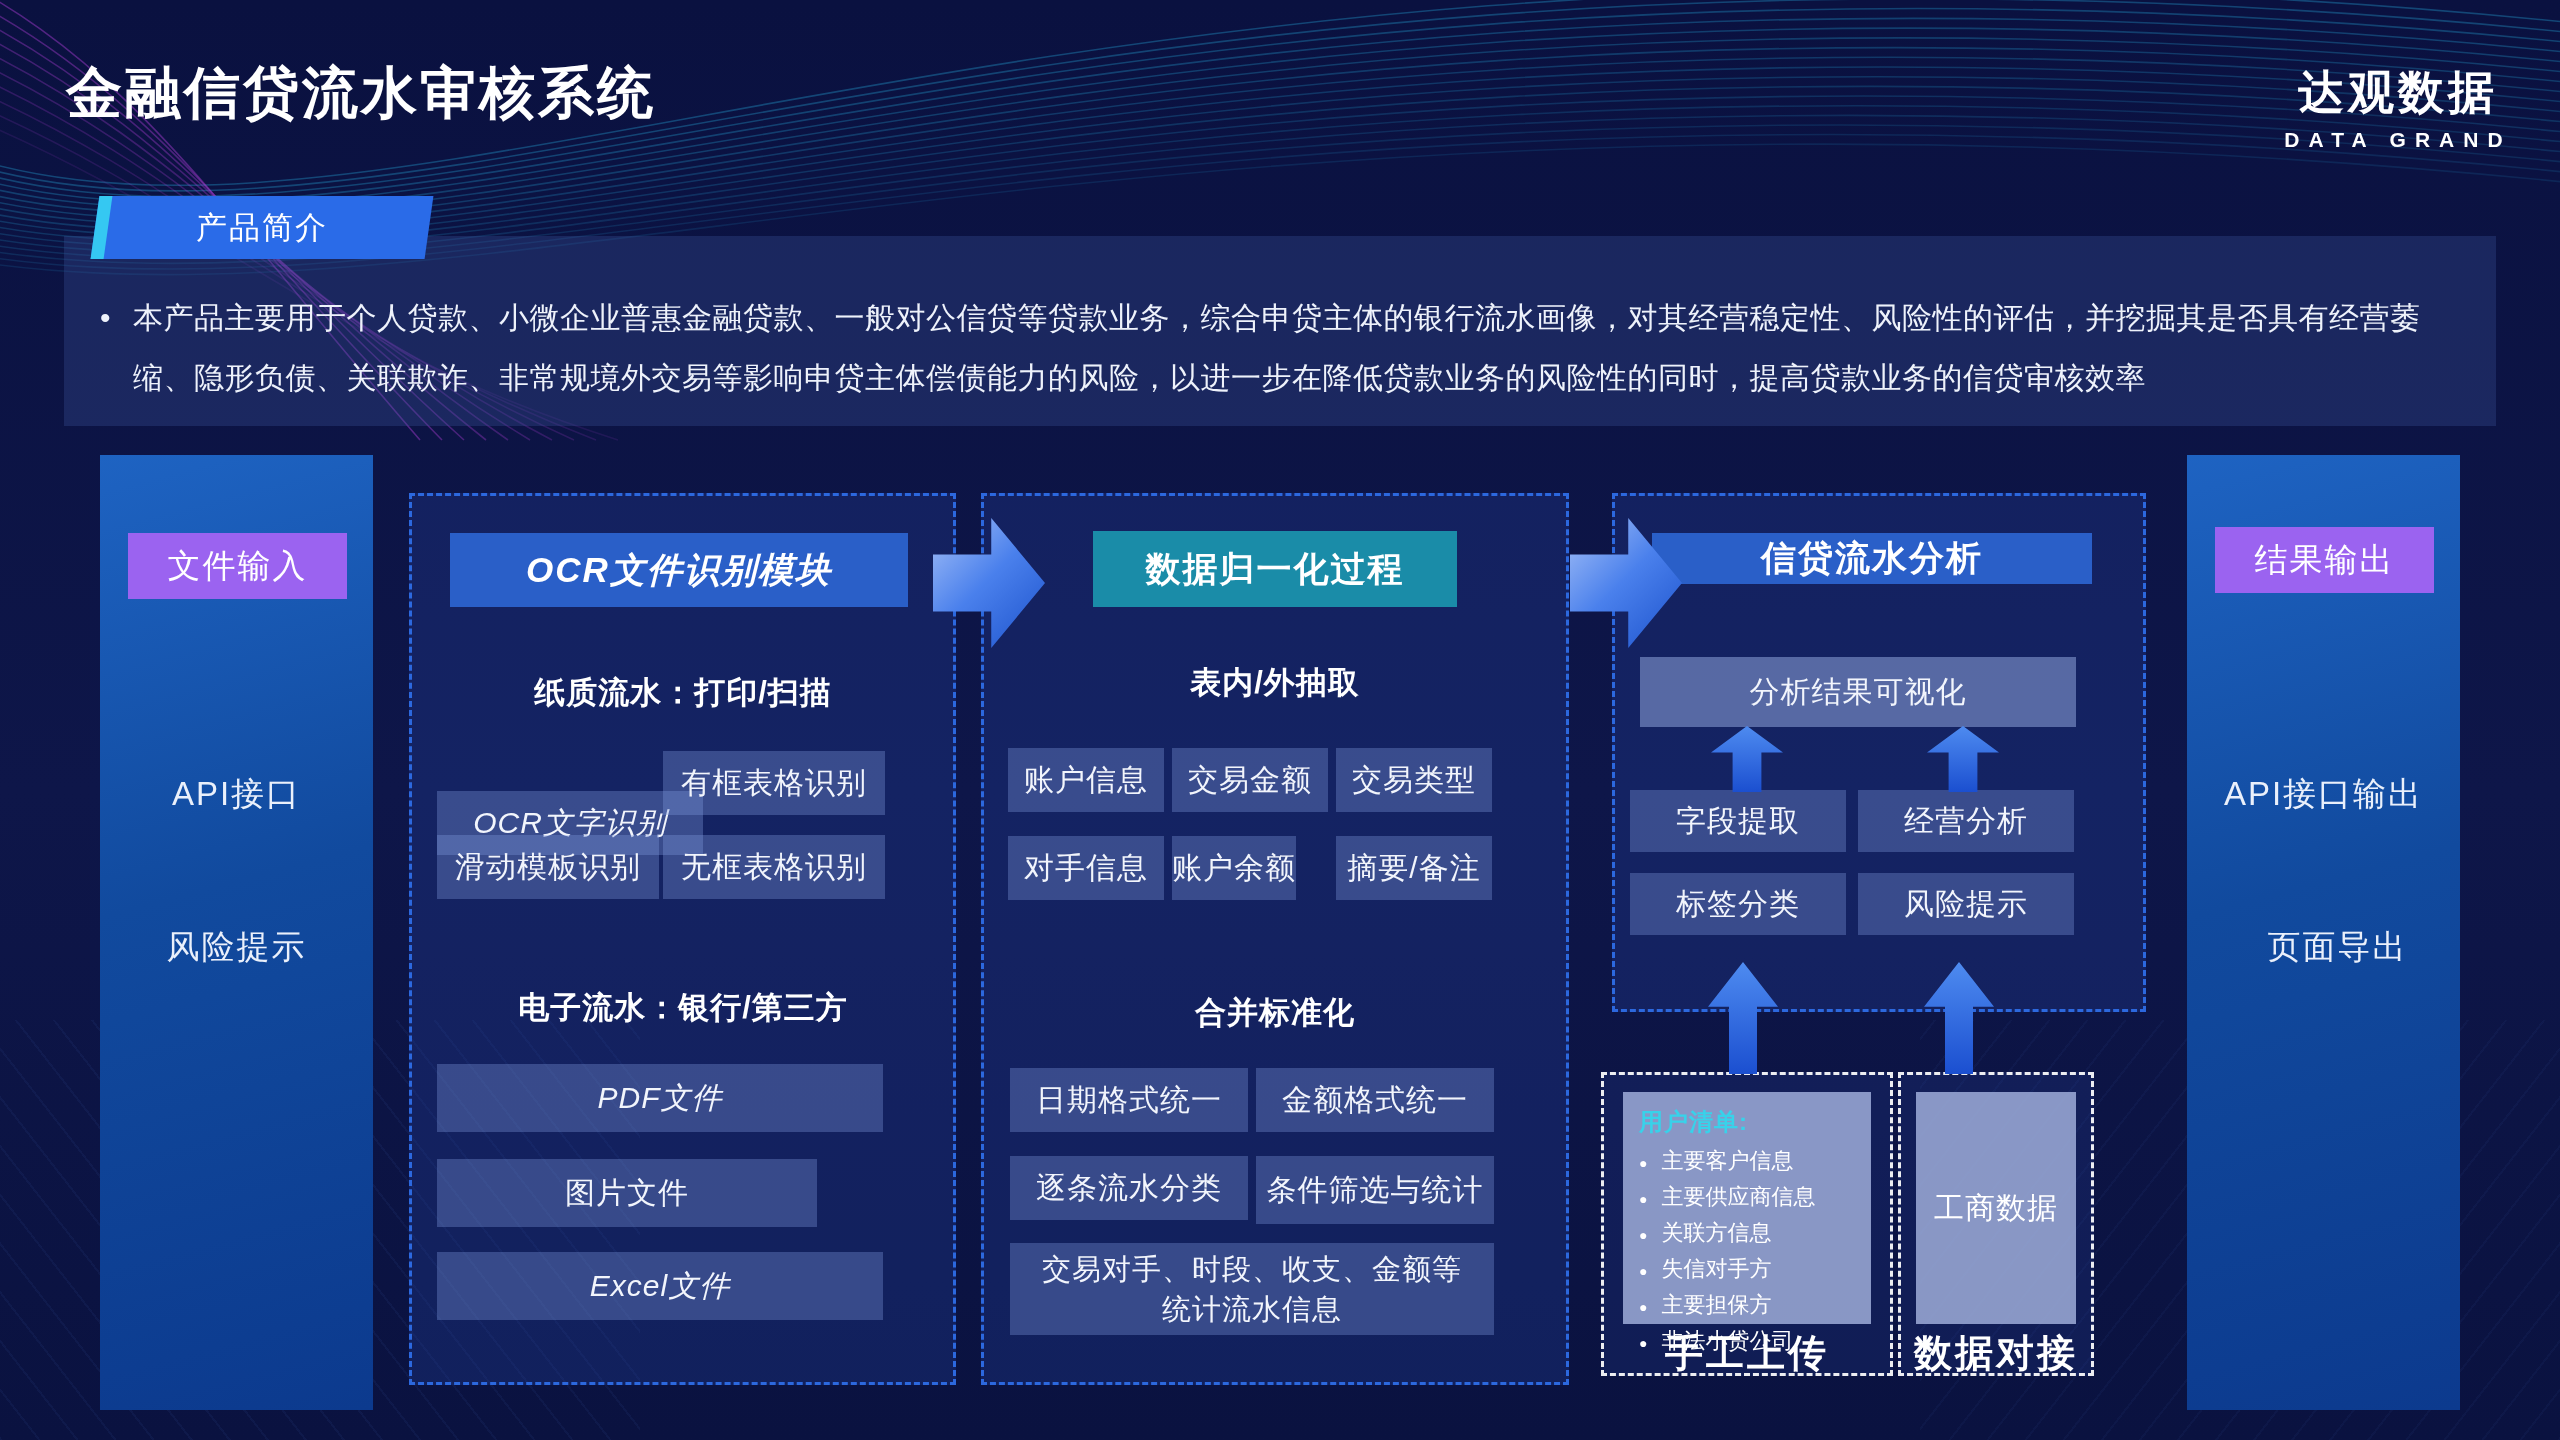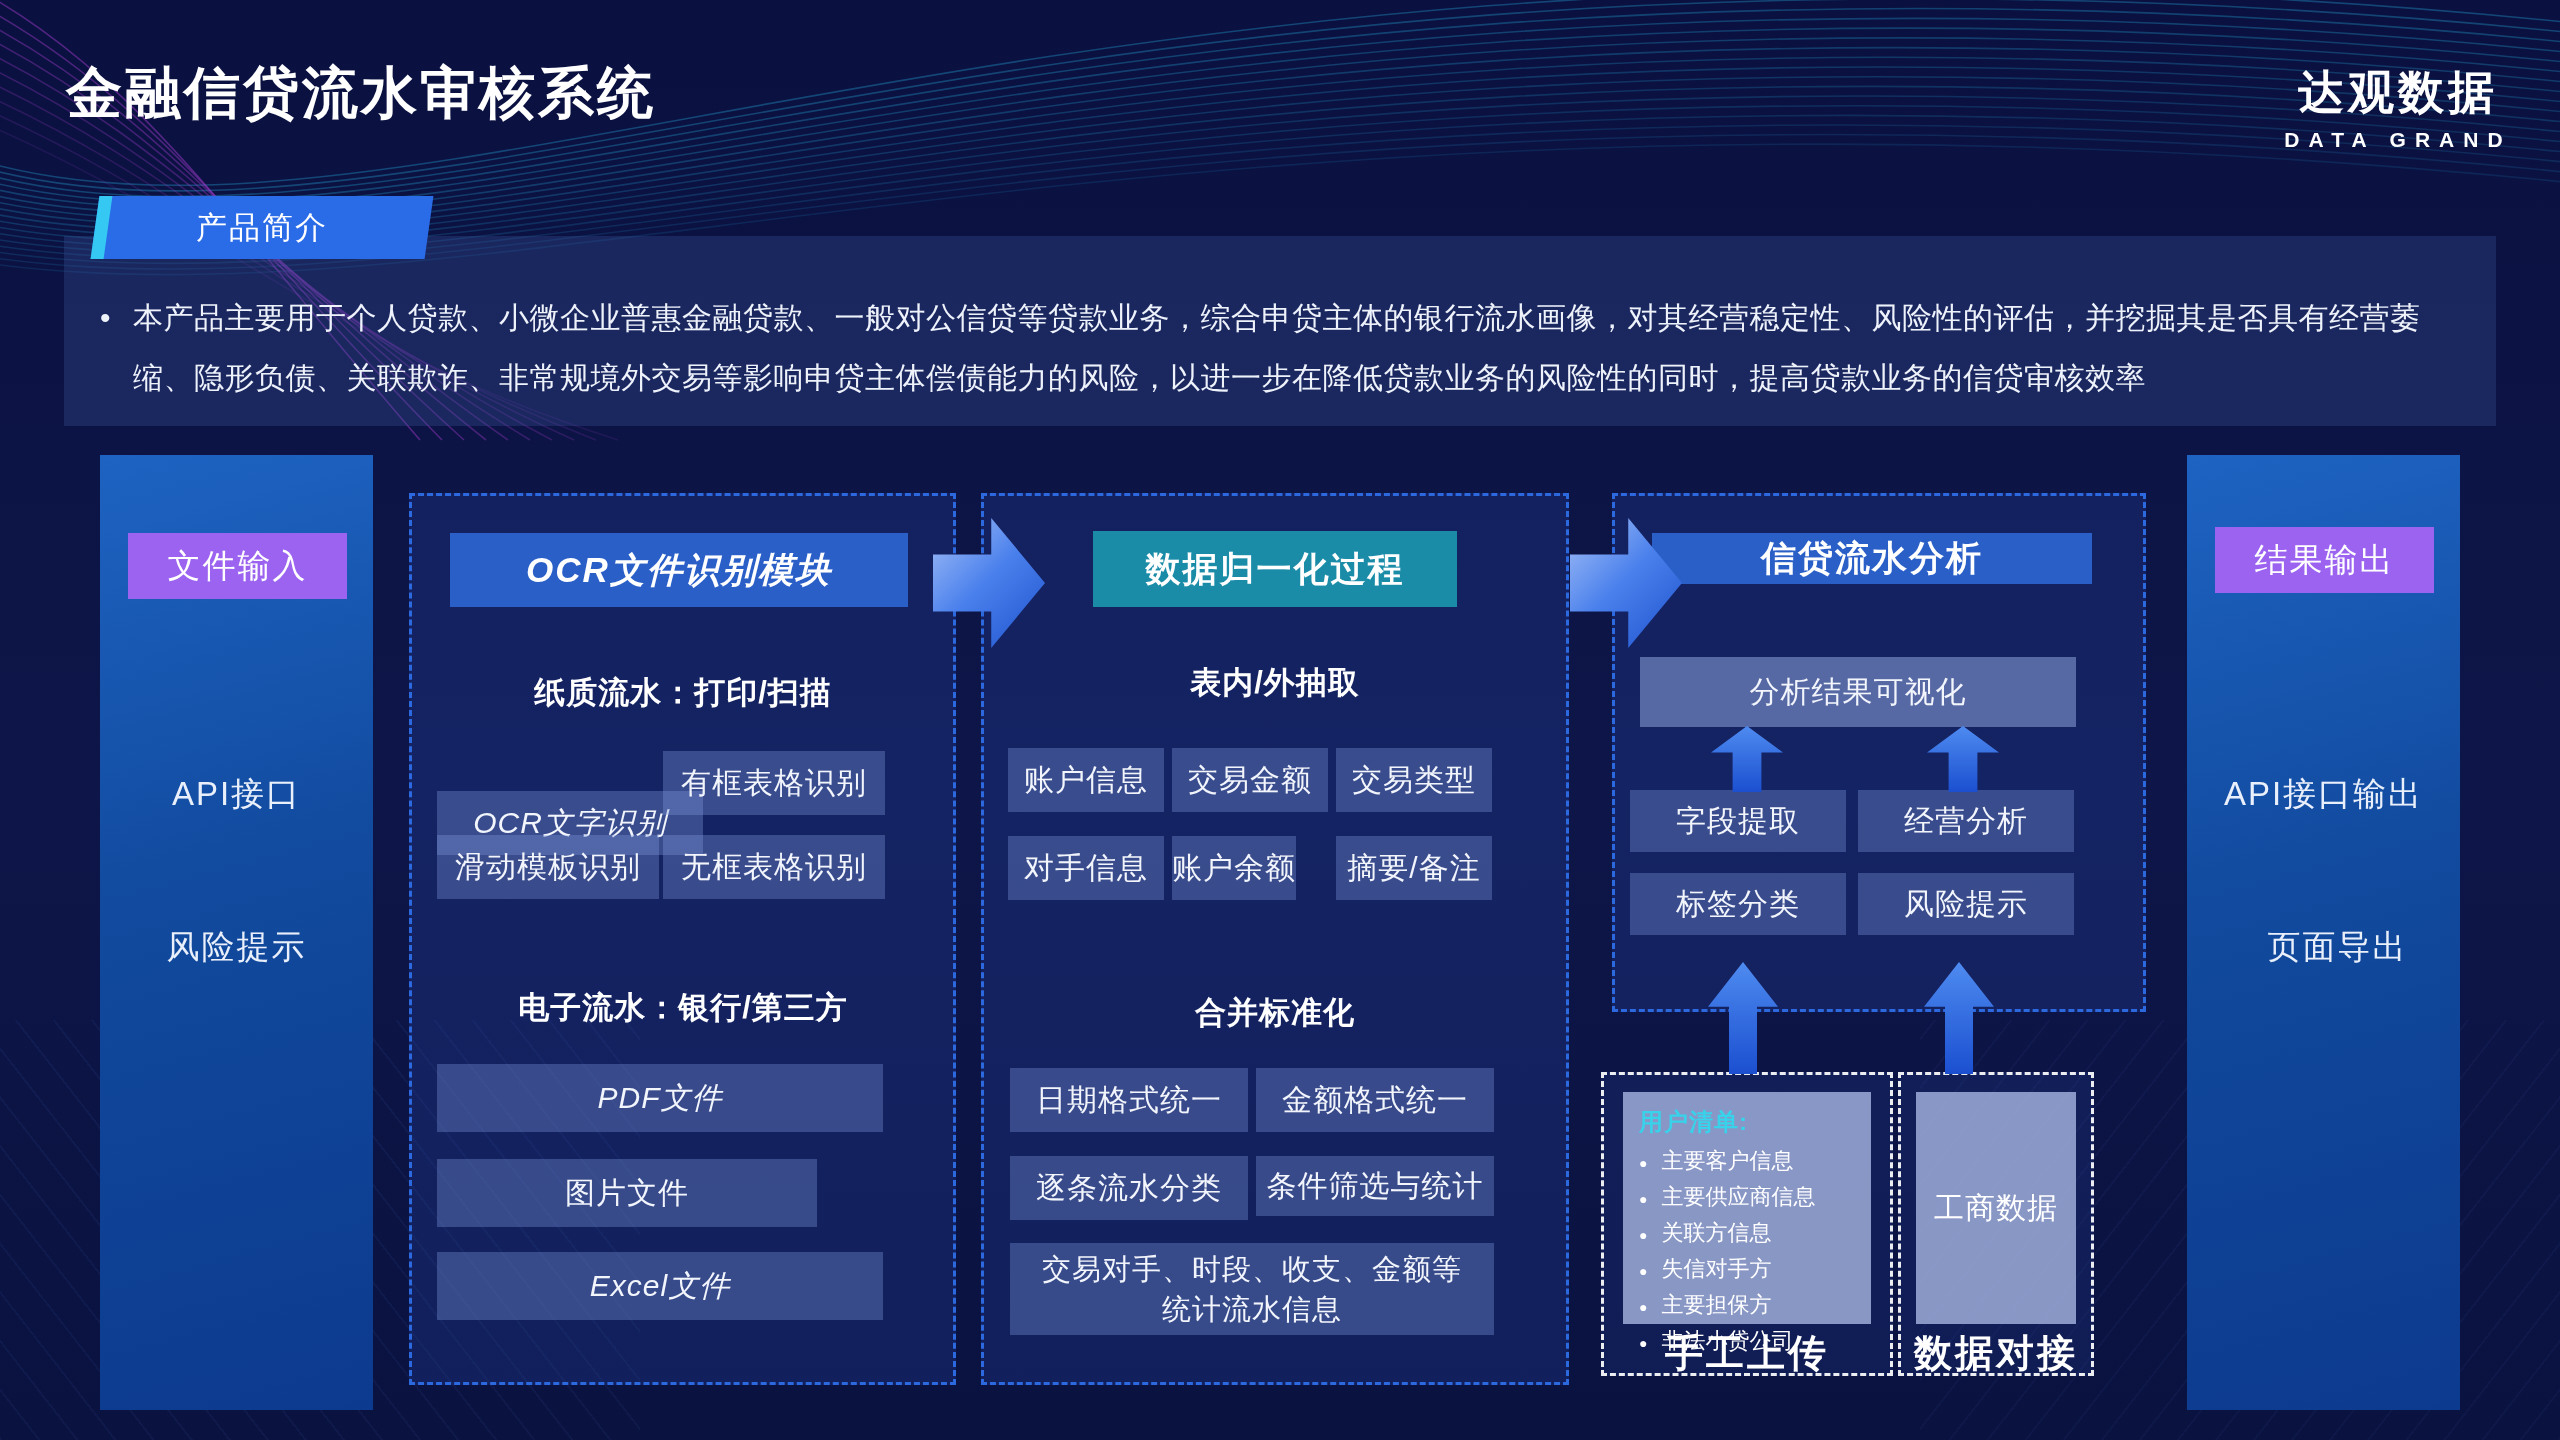"条件筛选与统计" div.abs { height: 60px -> 68px }
